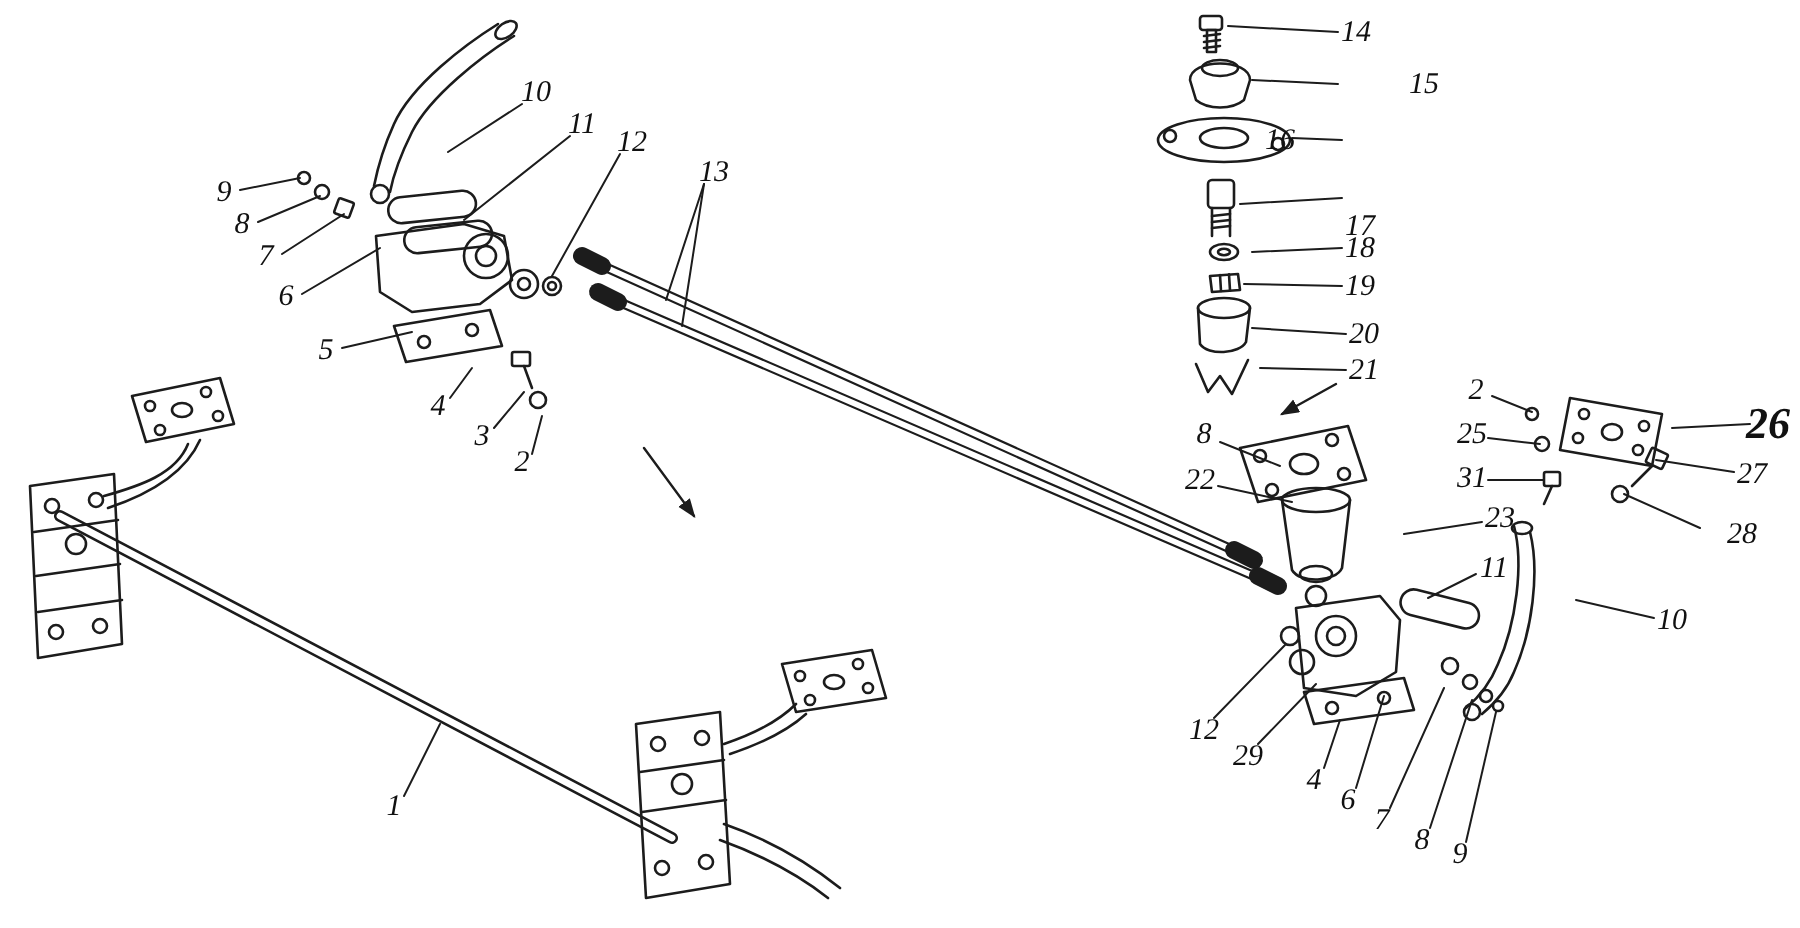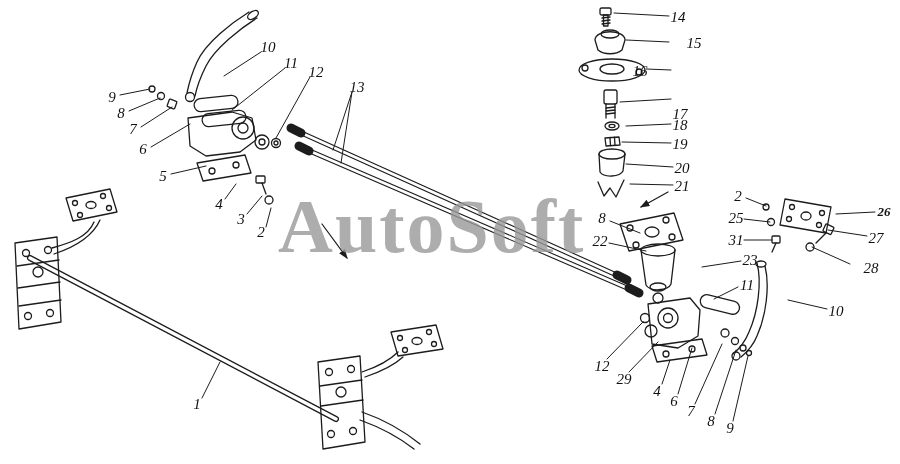"15" span.lbl { left: 694px -> 712px }
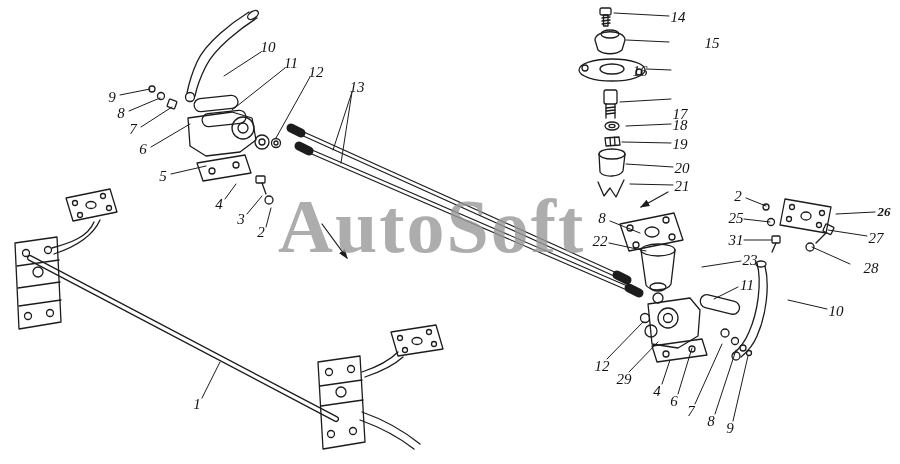"AutoSoft" div.watermark { html: <div>AutoSoft</div> -> none }
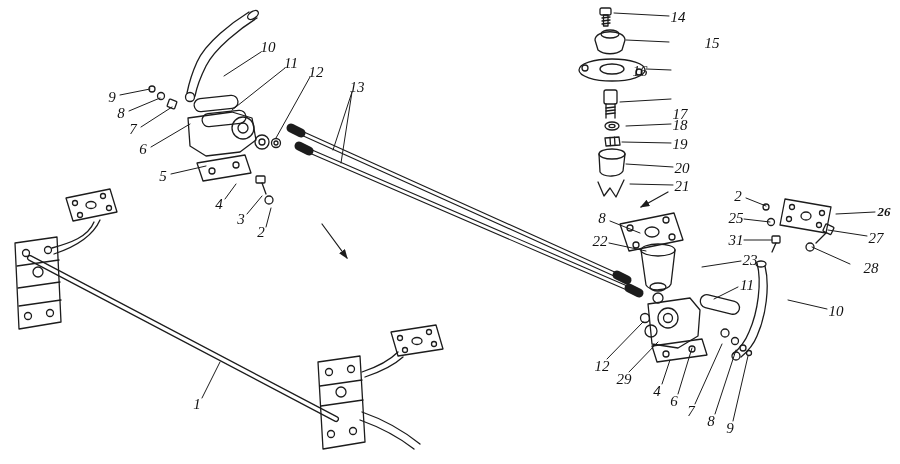"26" .lbl.big { font-size: 13px -> 22px }
